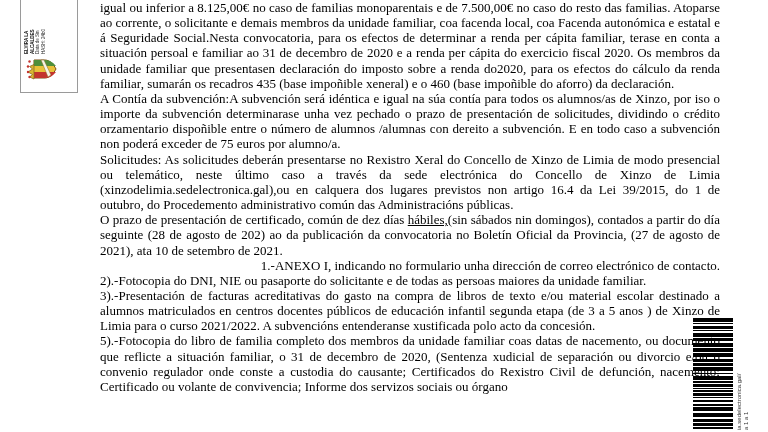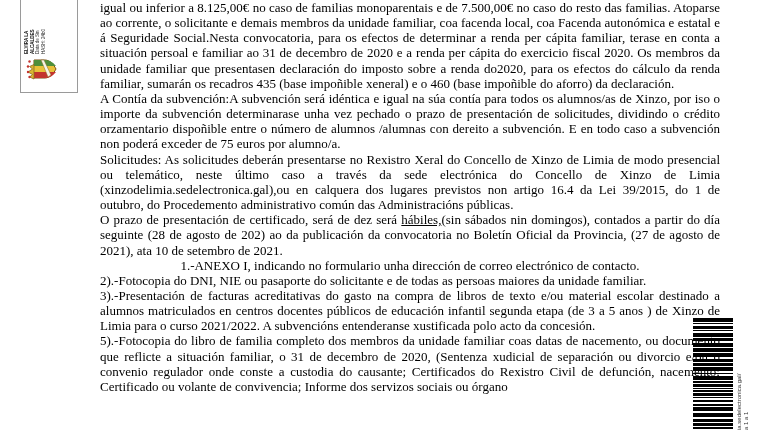"será de dez será" span { text: será de dez será -> común de dez días }
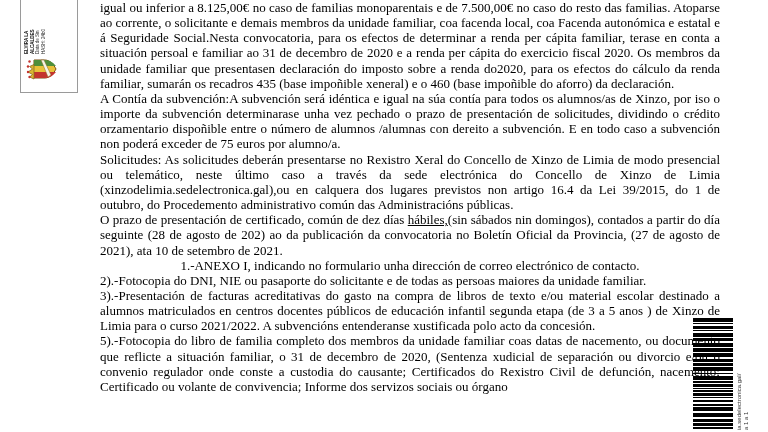"1.-ANEXO I, indicando no formulario" p.p { text-align: center -> right }
